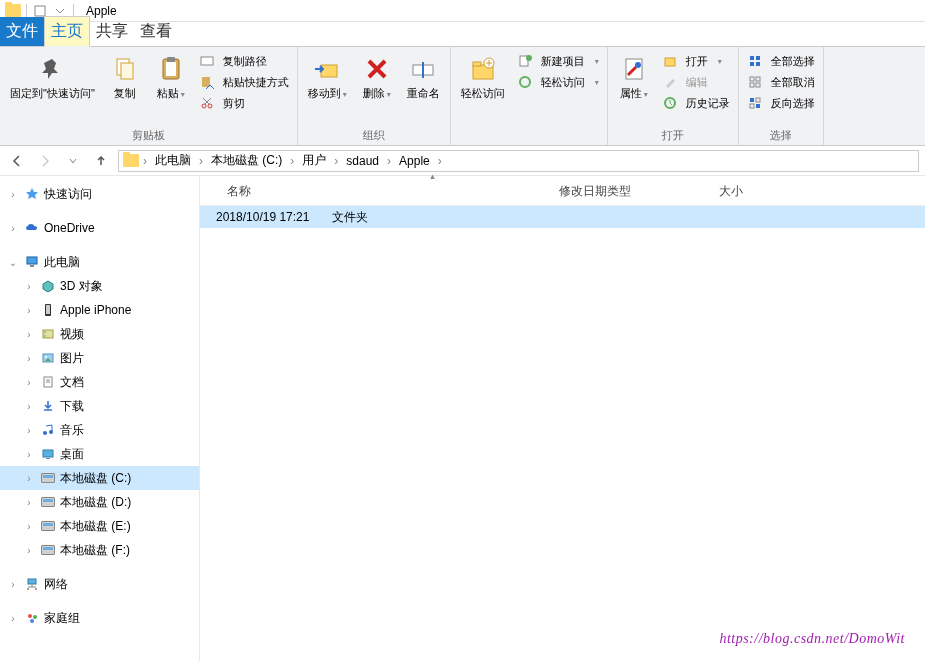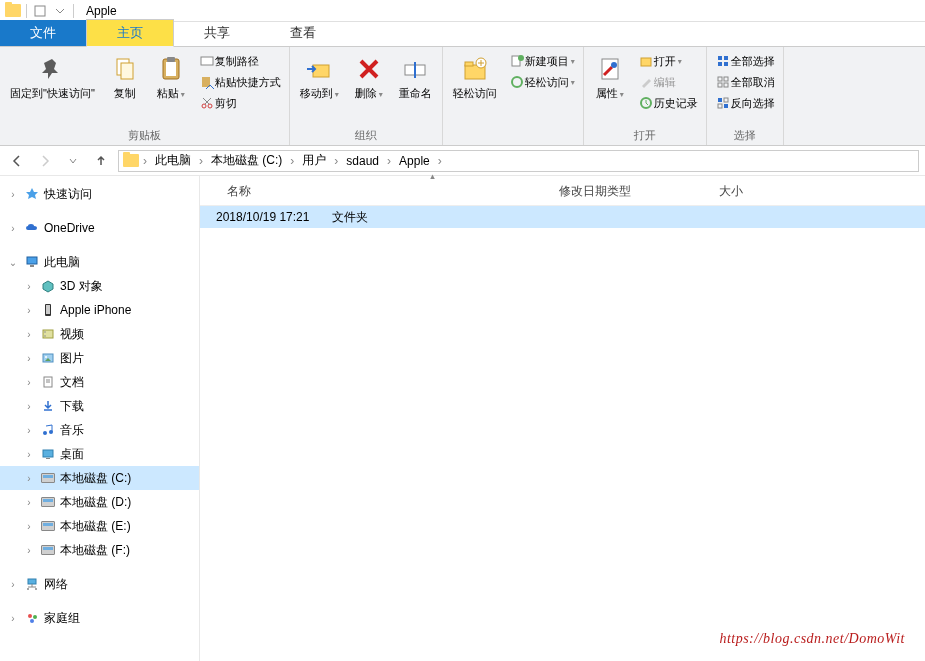"文件" .tab { font-size: 13px -> 16px; padding: 4px 30px -> 4px 6px }
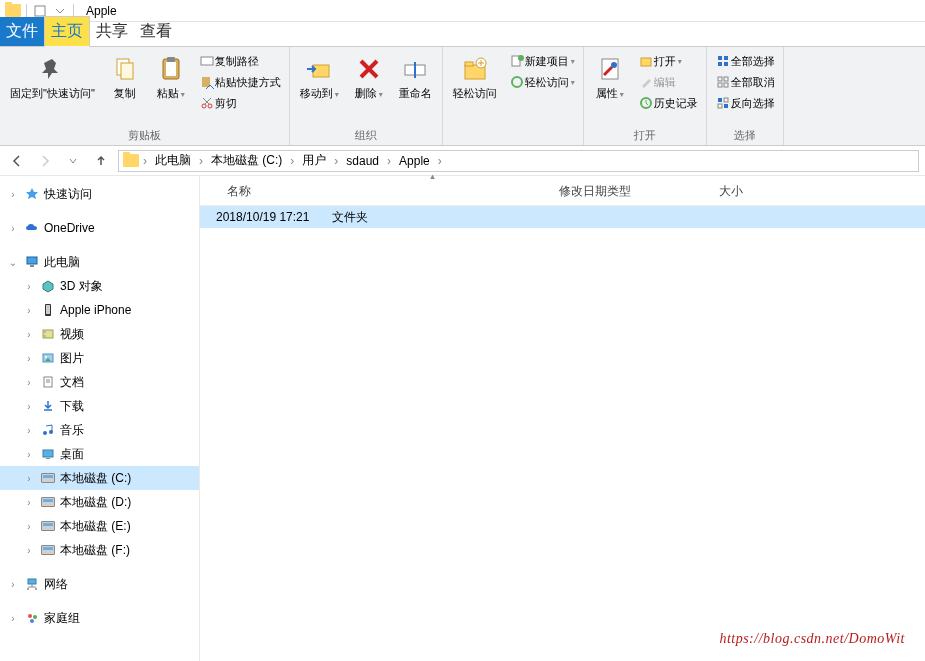"主页" .tab.active { background: #fde047 -> #fef9c3 }
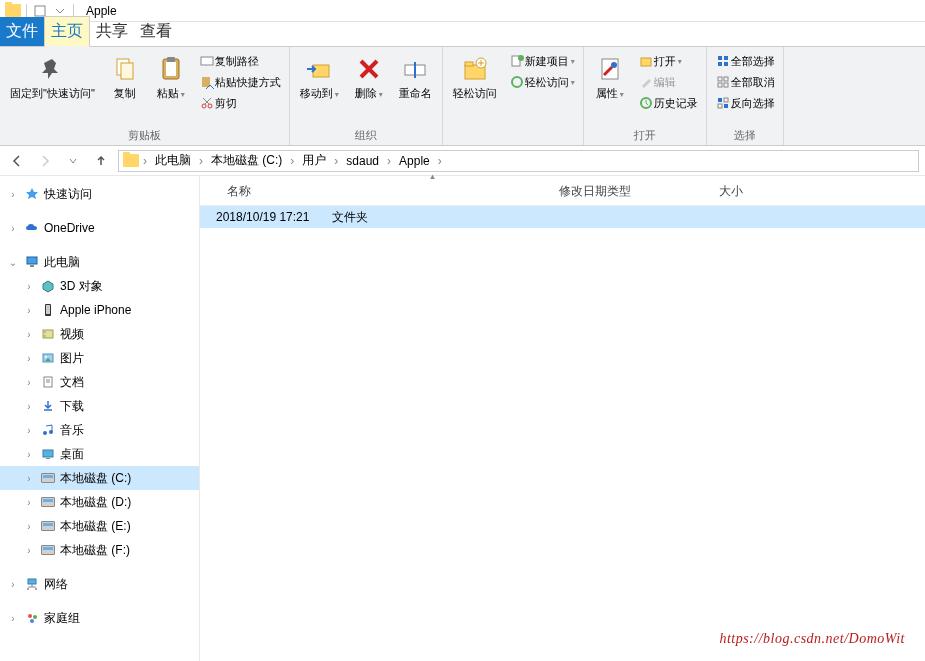"复制路径" .rbtn-sm { gap: 0 -> 8px }
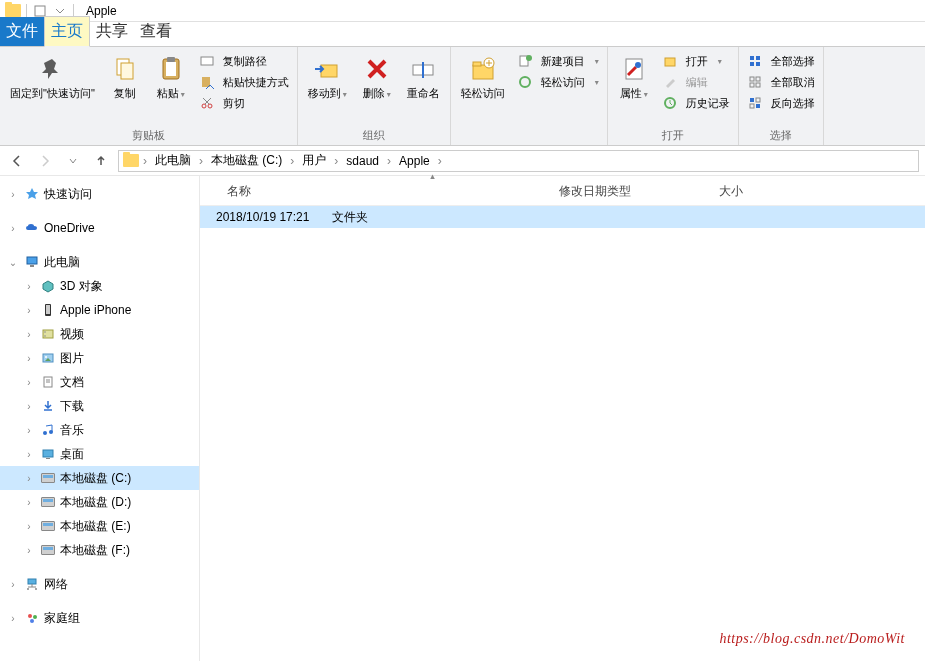"https://blog.csdn.net/DomoWit" .watermark { color: #b91c1c -> #a21caf }
